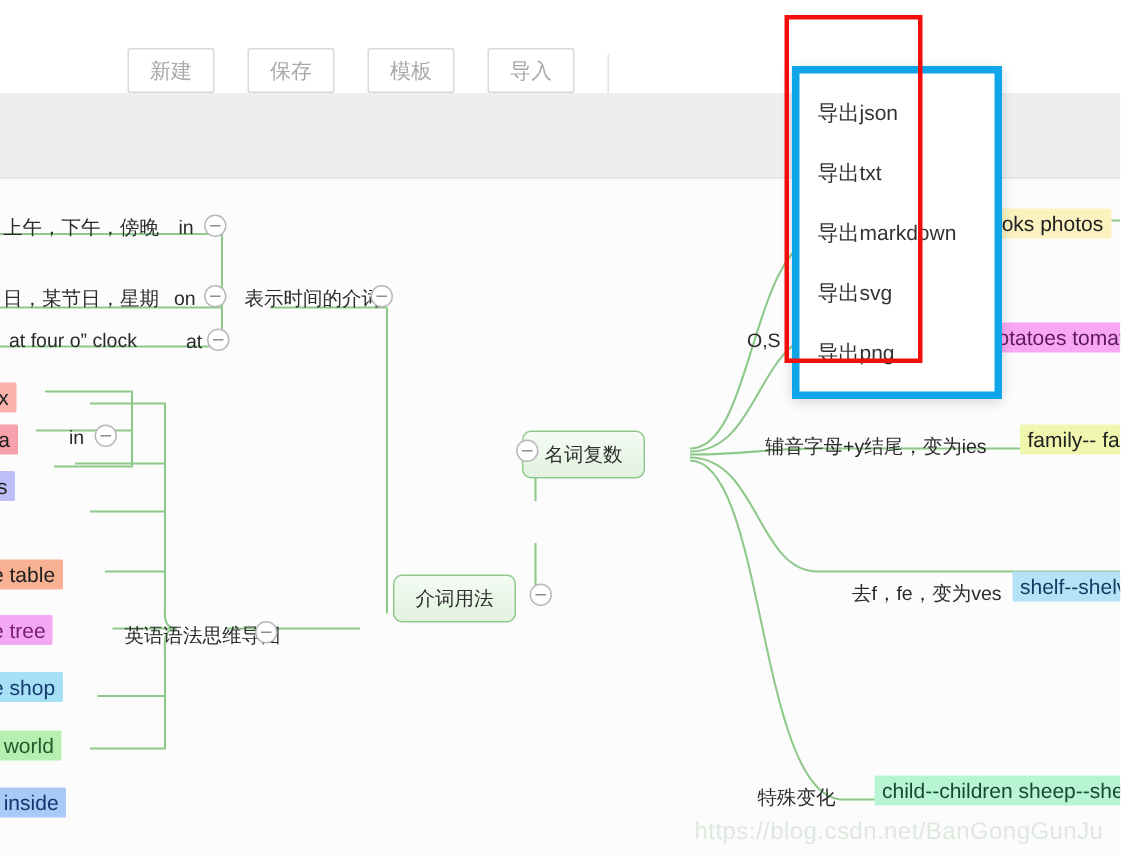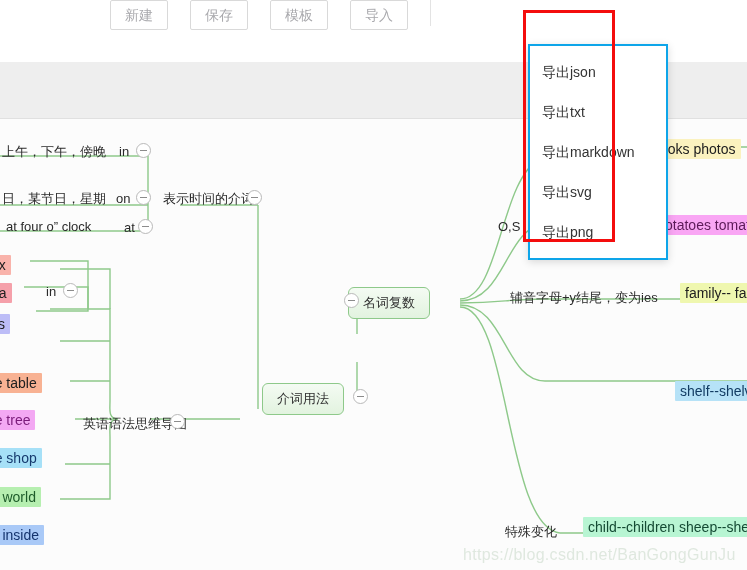"新建" .toolbar { align-items: flex-start -> flex-end; padding-left: 110px -> 85px }
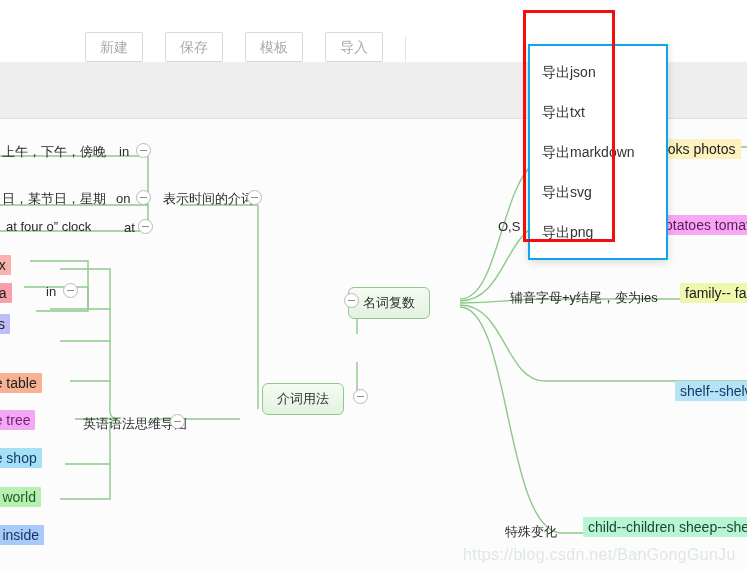"导出json" .dropdown { border: 2px solid #0ea5e9 -> 5px solid #0ea5e9 }
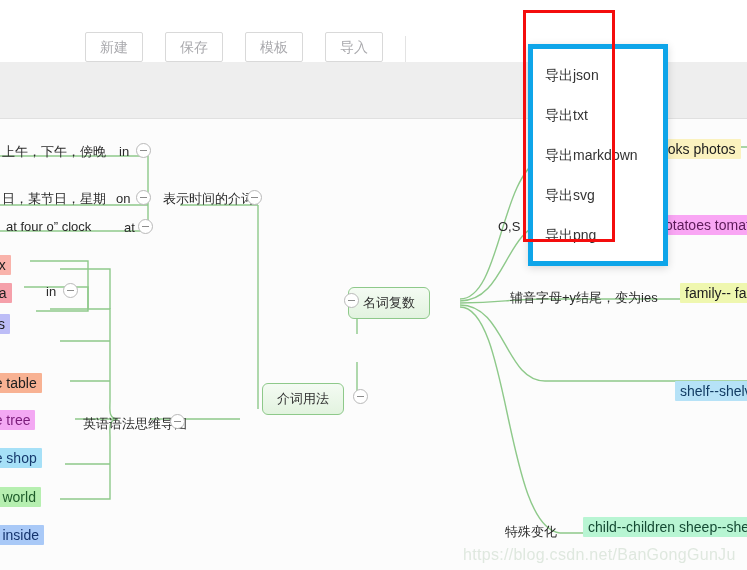"去f，fe，变为ves" div.label-txt { html: none -> <div>去f，fe，变为ves</div> }
